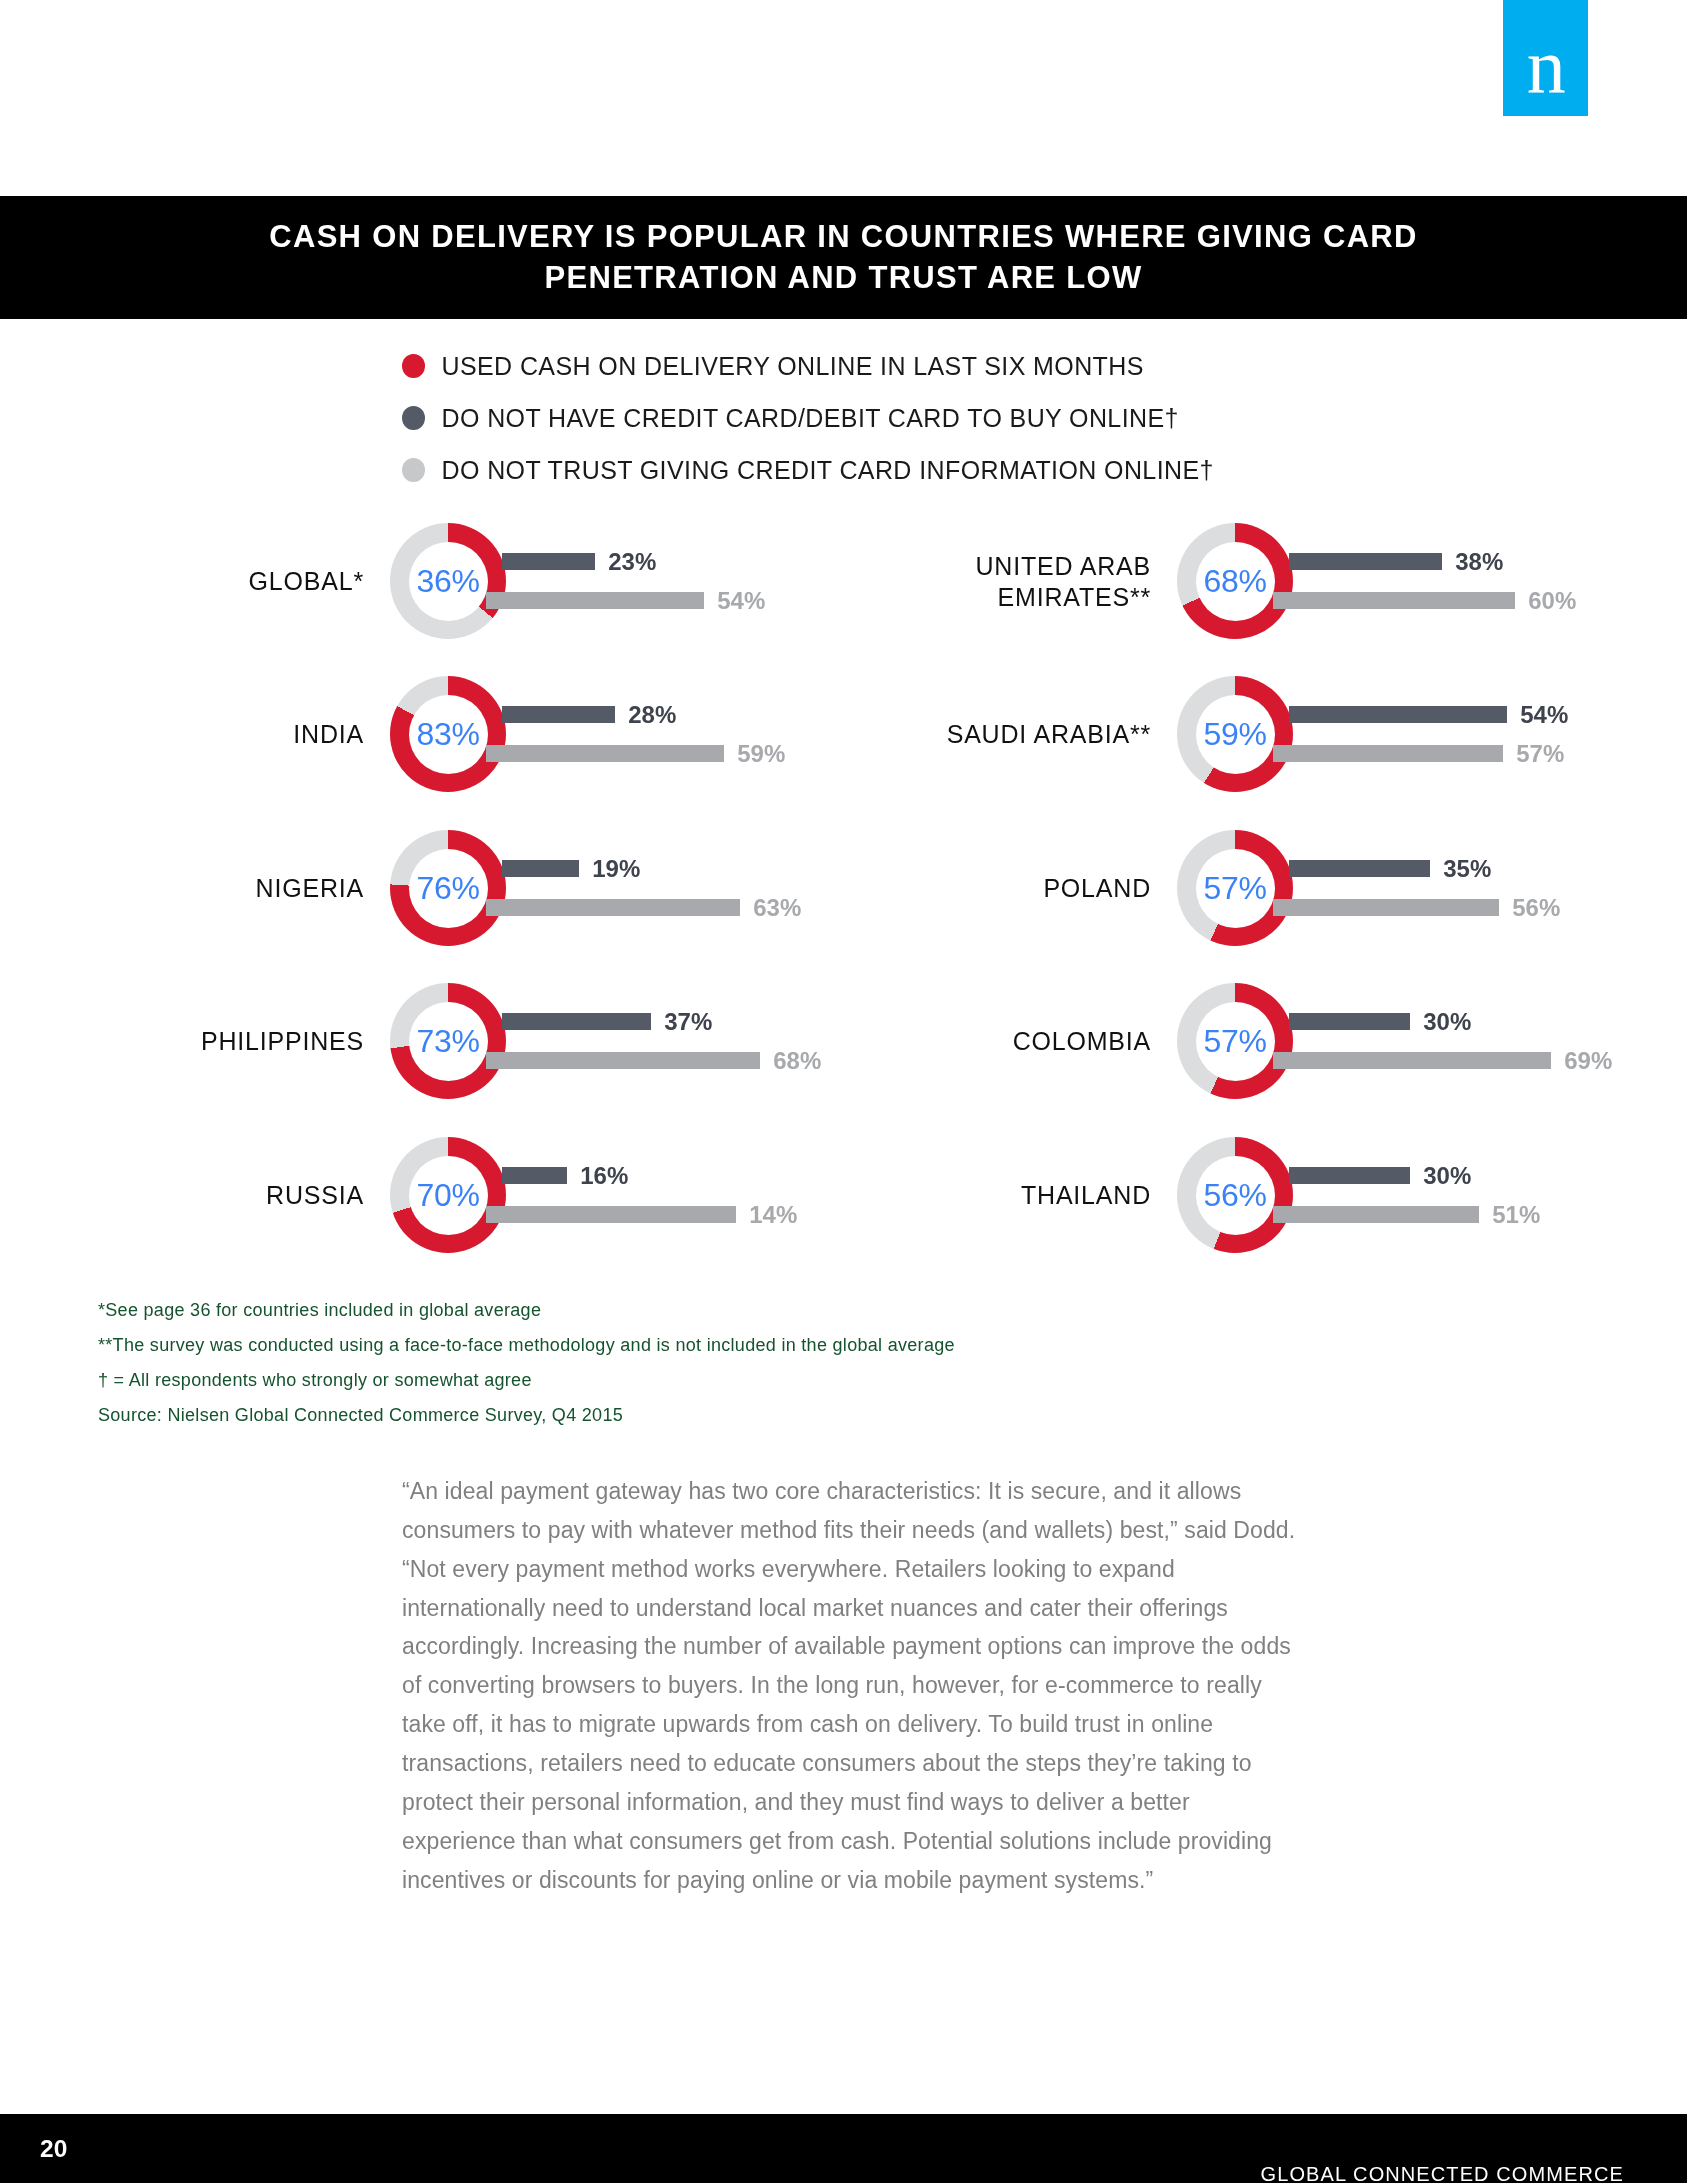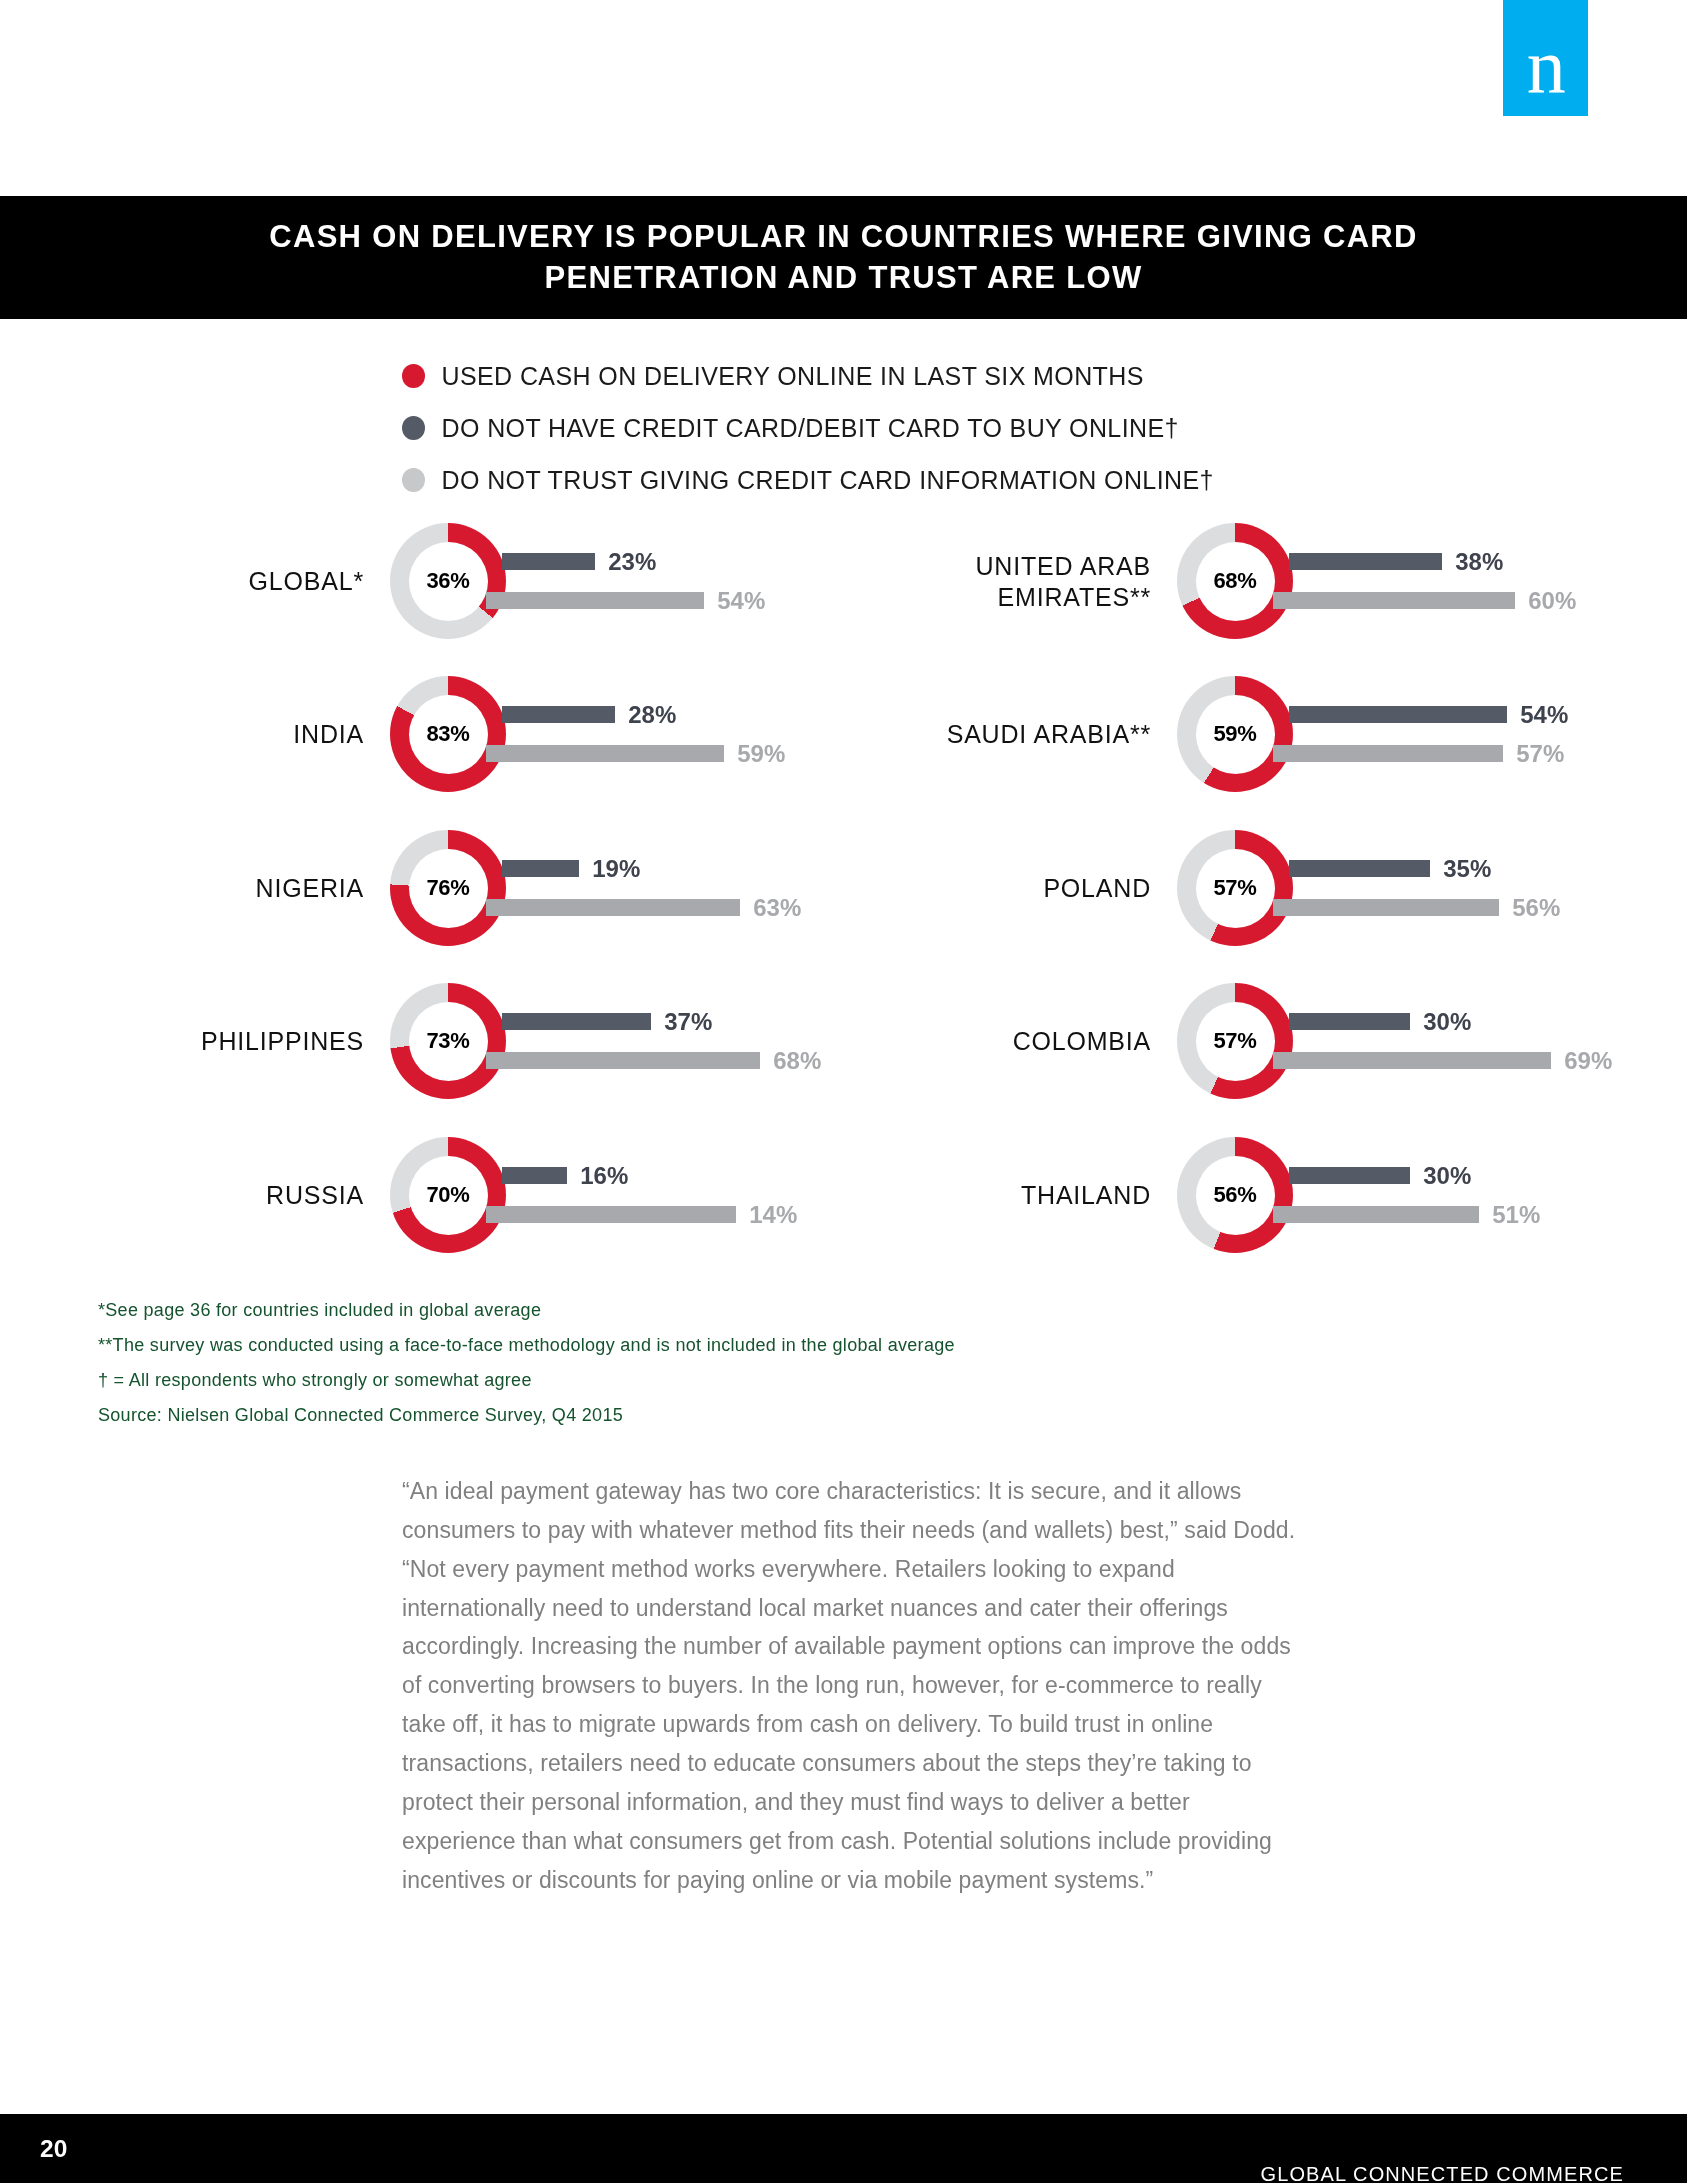"USED CASH ON DELIVERY ONLINE" .legend { top: 350px -> 340px }
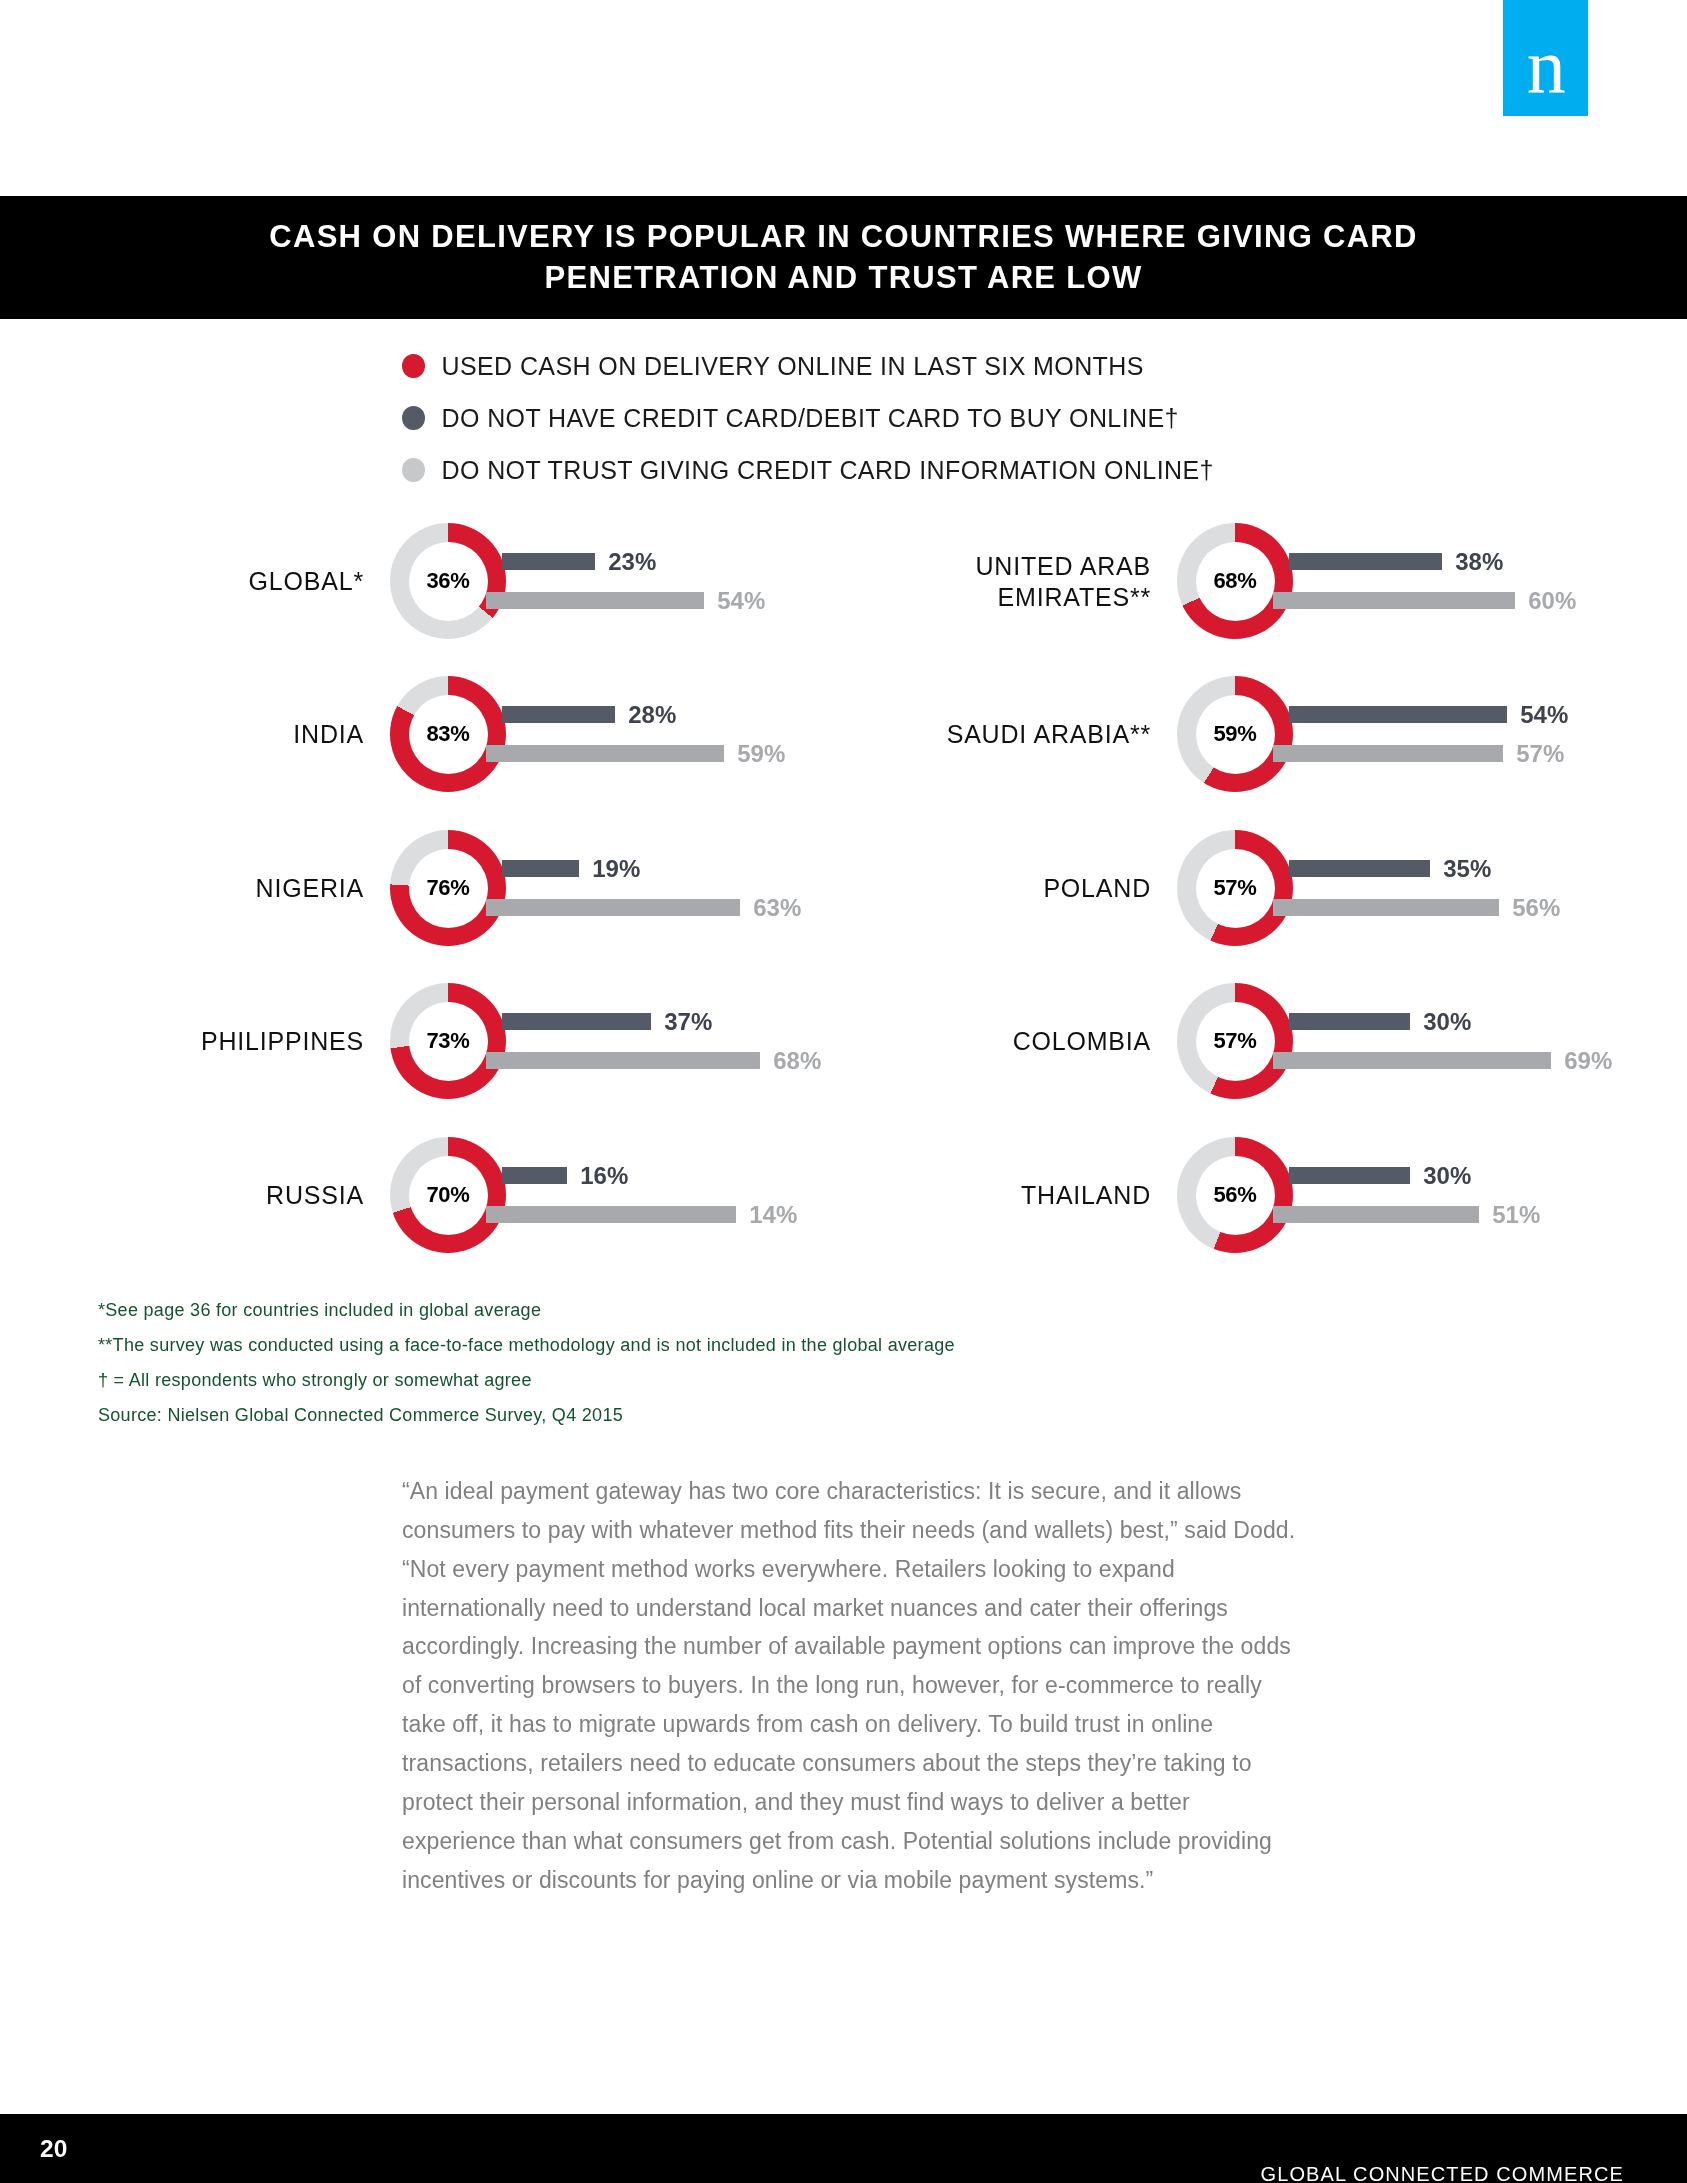"36%" .donut-value { color: #000000 -> #3b82f6; font-size: 22px -> 32px; font-weight: 700 -> 400 }
